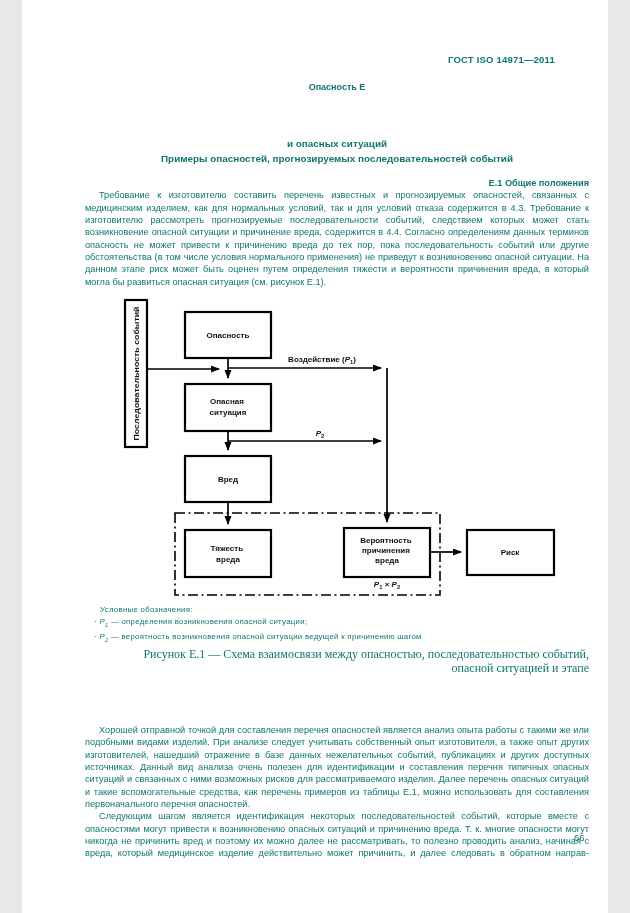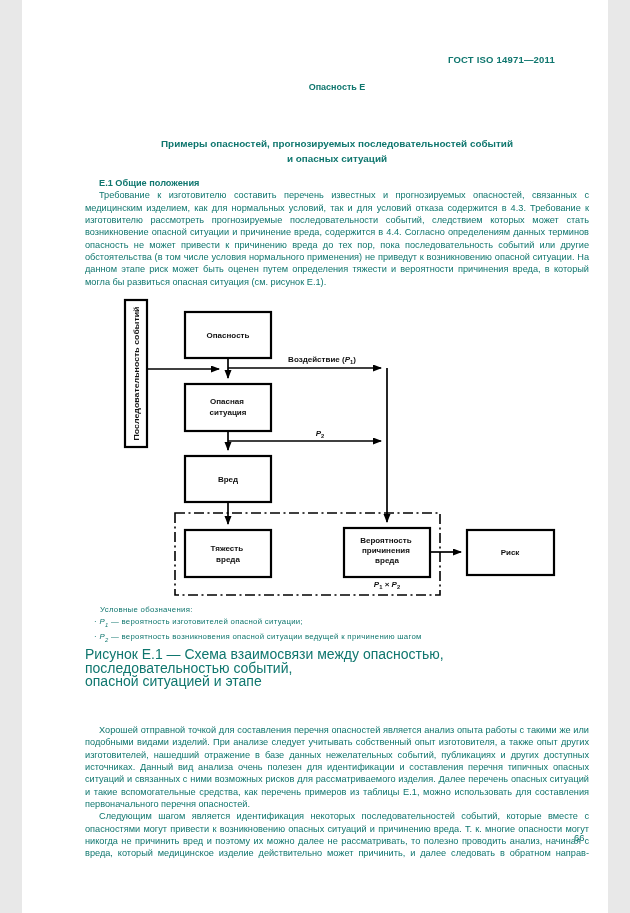"Примеры опасностей, прогнозируемых" div { order: before "и опасных ситуаций" -> after "и опасных ситуаций" }
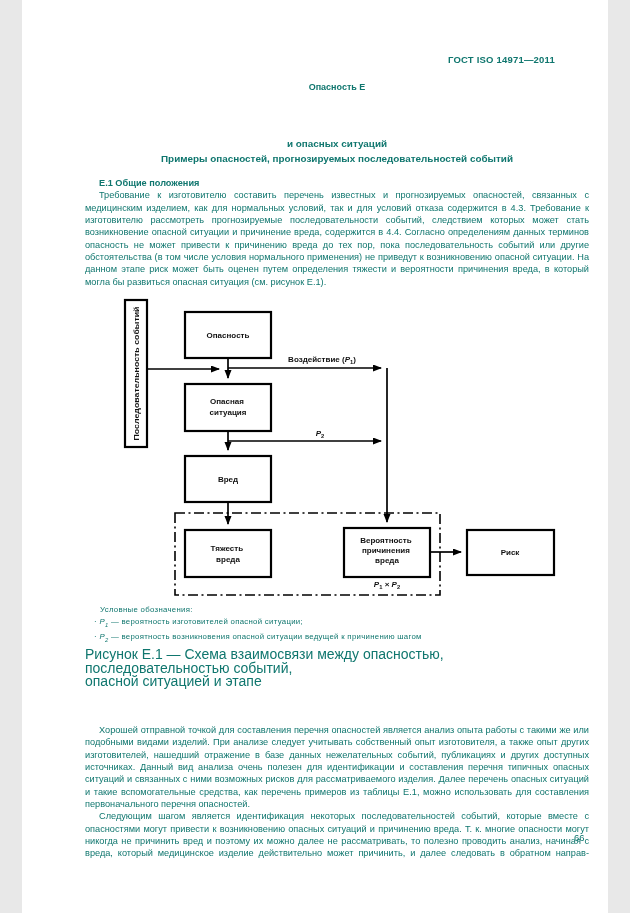"Е.1 Общие положения" .section-heading { text-align: left -> right }
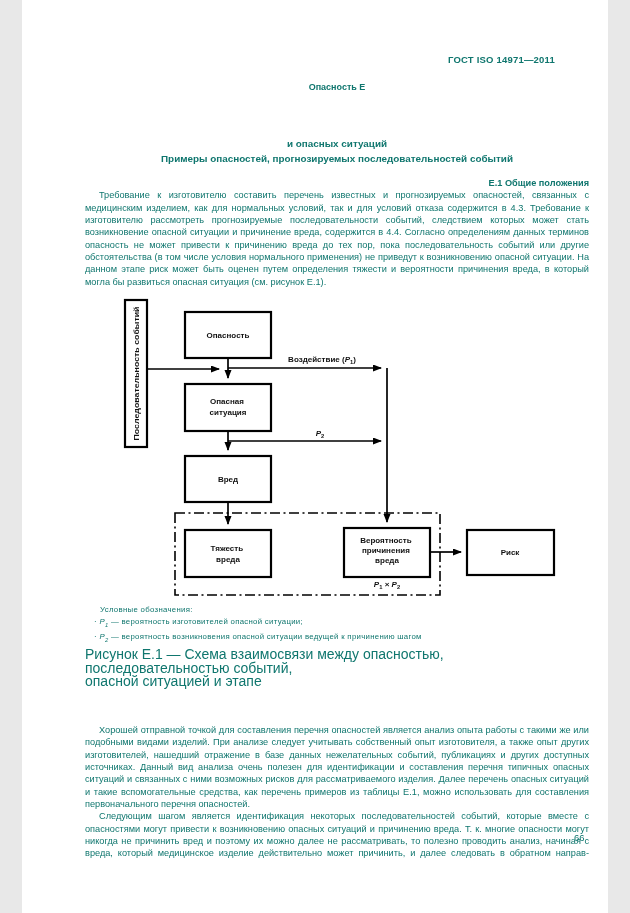"— вероятность изготовителей опасной" span { text: вероятность изготовителей -> определения возникновения }
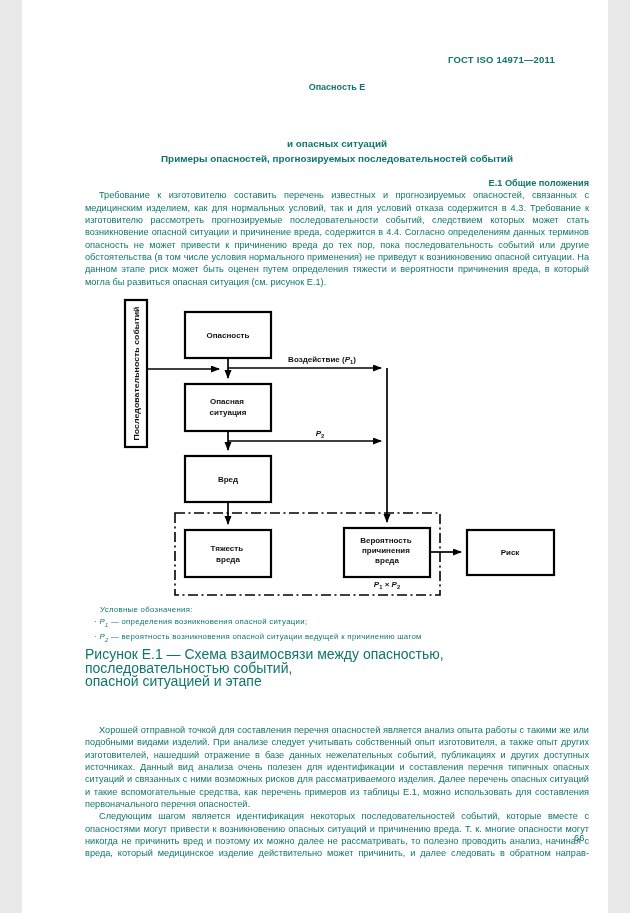"Рисунок Е.1 — Схема взаимосвязи" .figure-caption { font-family: none -> Liberation Serif, serif; font-size: 14px -> 12px; text-align: left -> right }
